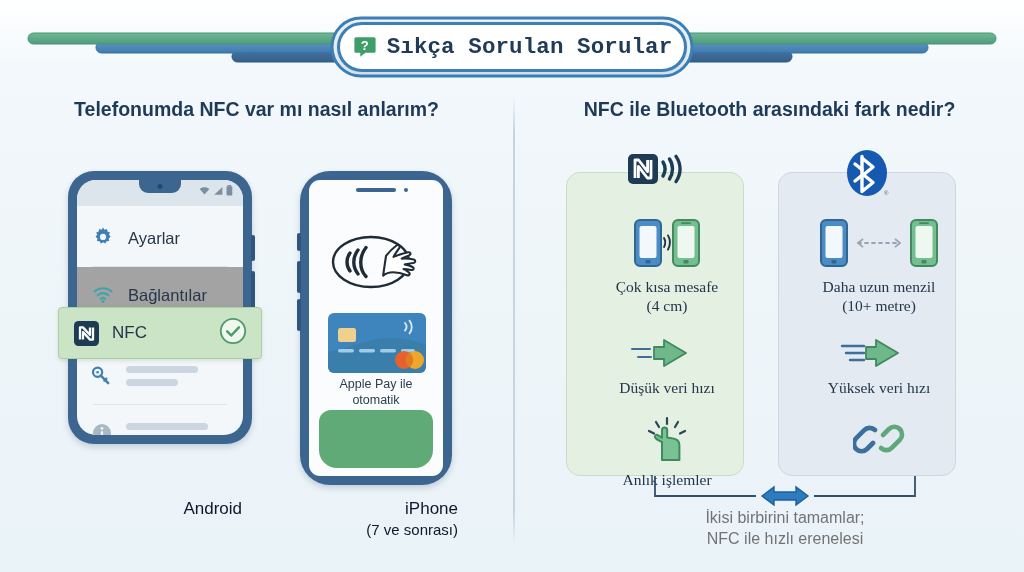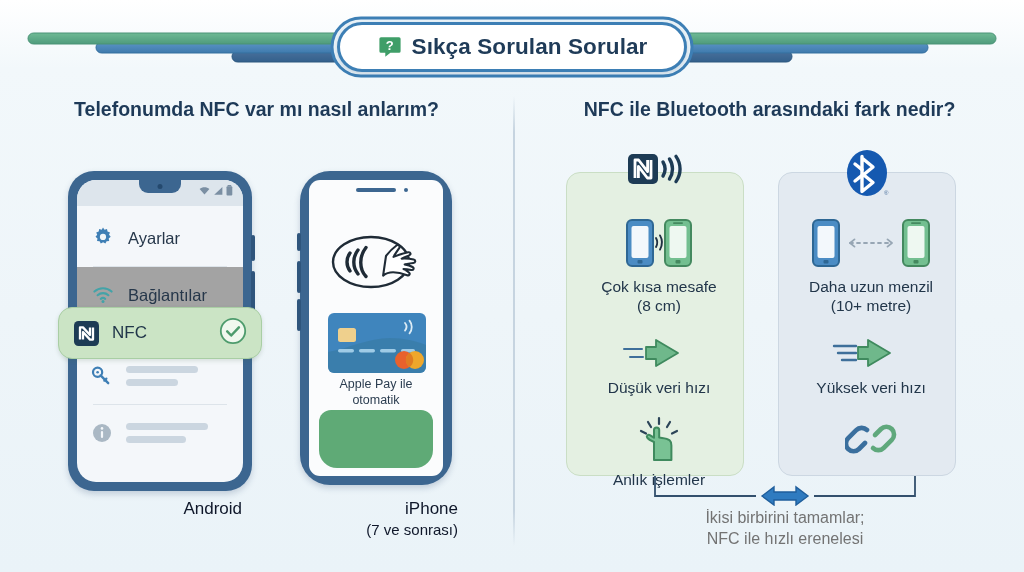"Sıkça Sorulan Sorular" #title-pill .t { font-family: none -> Liberation Mono, monospace }
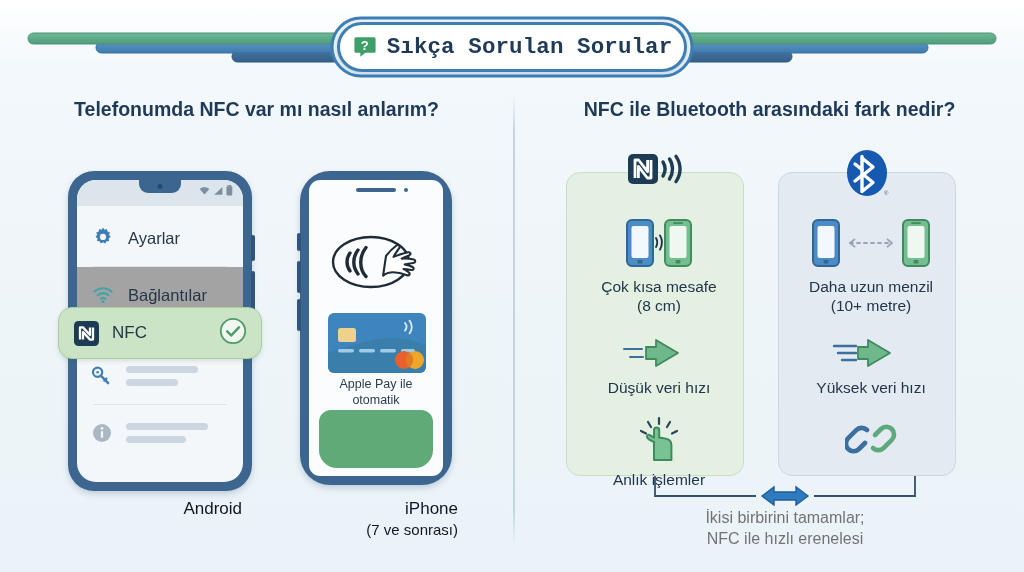"Ayarlar" #android-phone { height: 320px -> 273px }
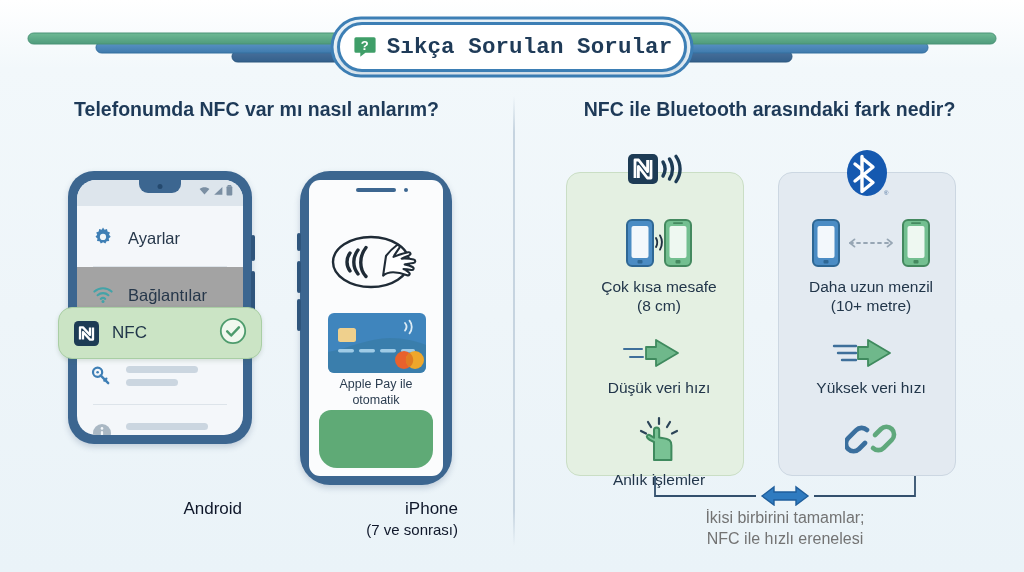"Çok kısa mesafe" .feat { font-family: none -> Liberation Serif, serif; left: 4px -> 12px }
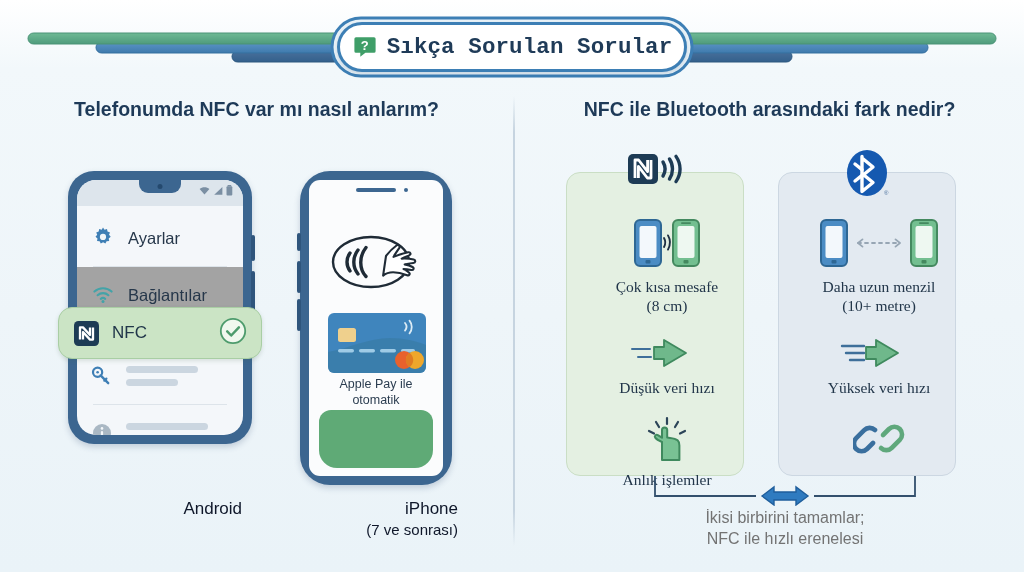"(8 cm)" span { text: 8 -> 4 }
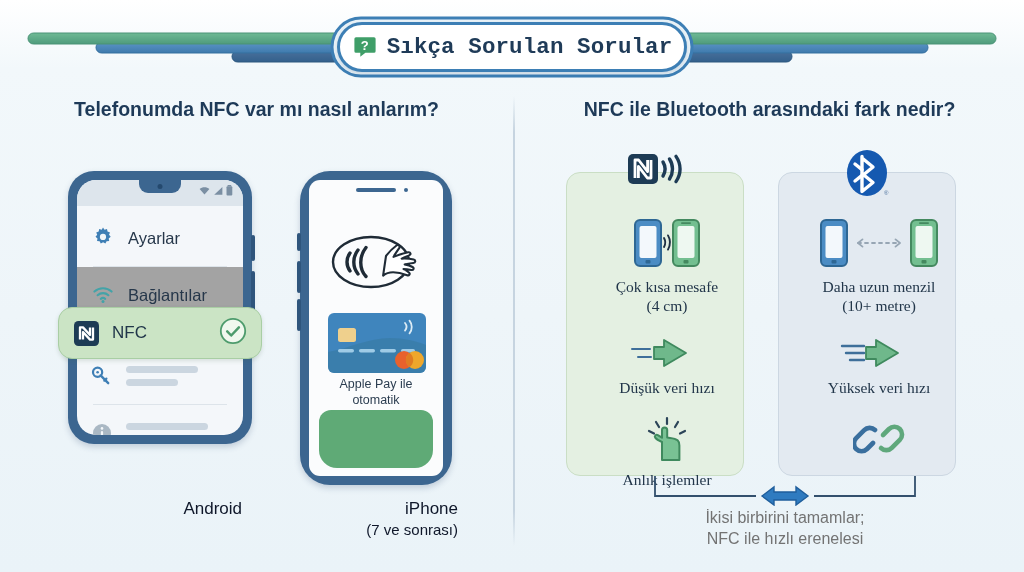"NFC" #nfc-callout { border-radius: 14px -> 4px }
